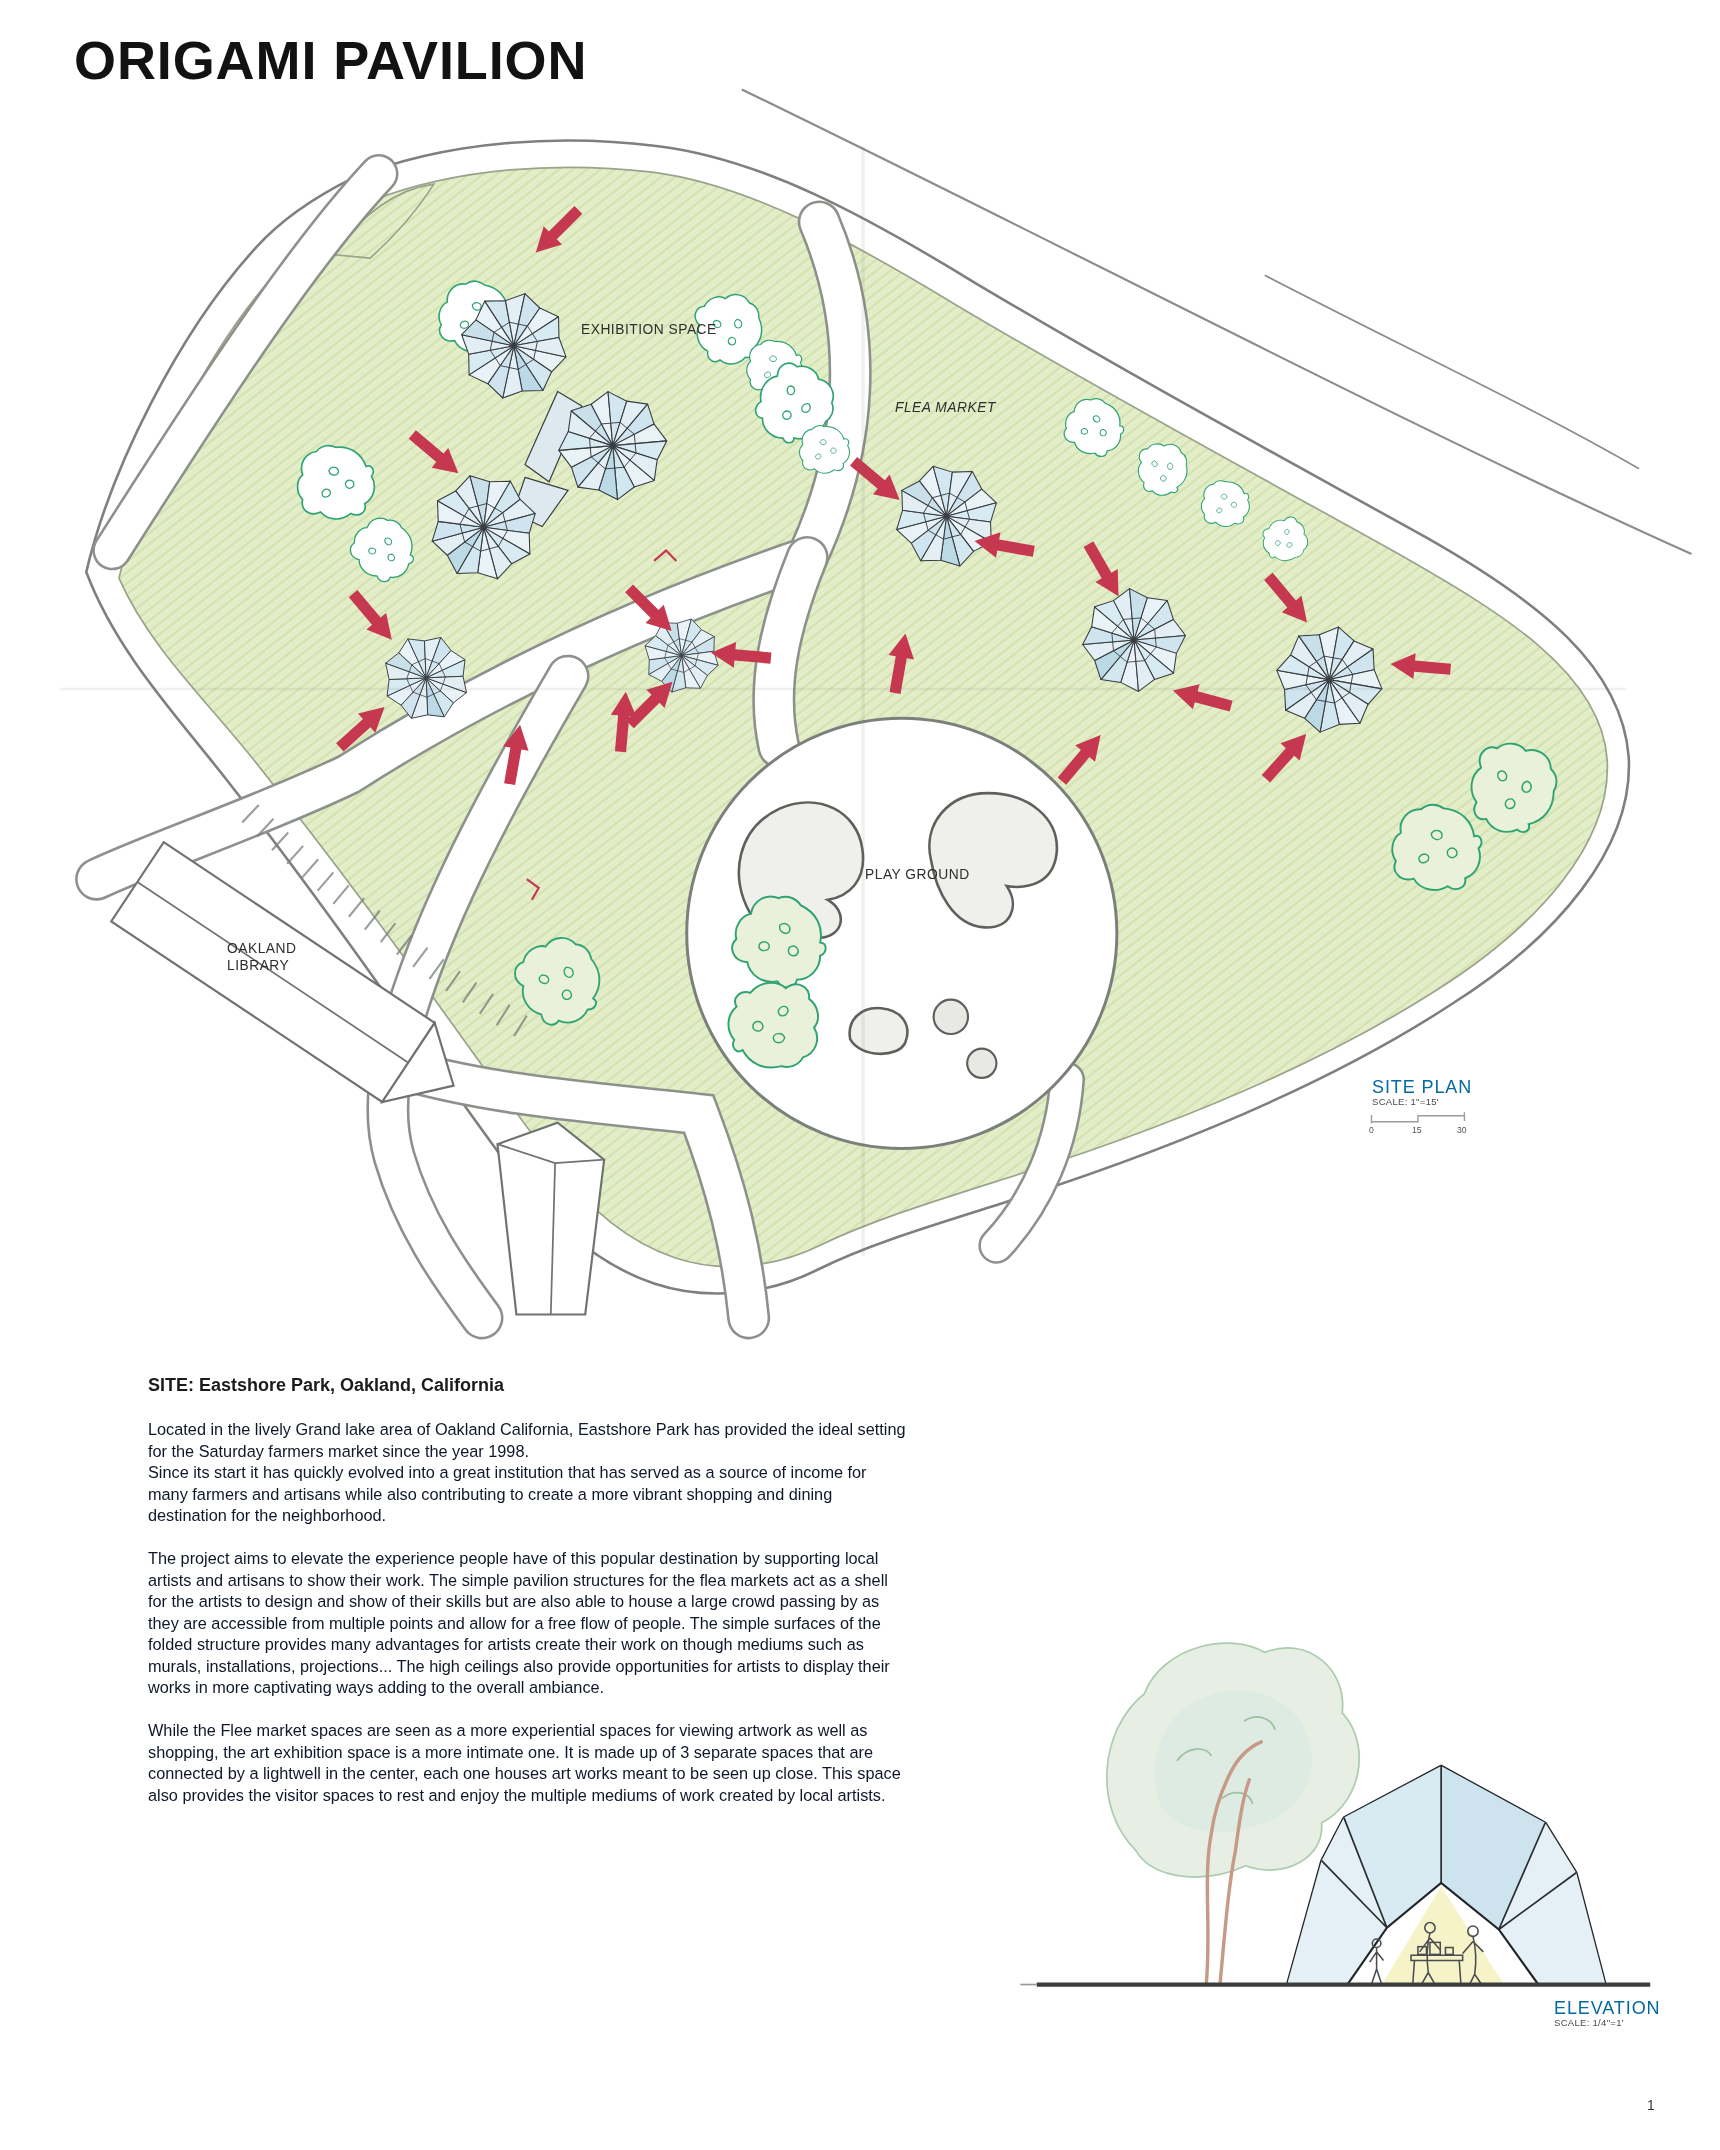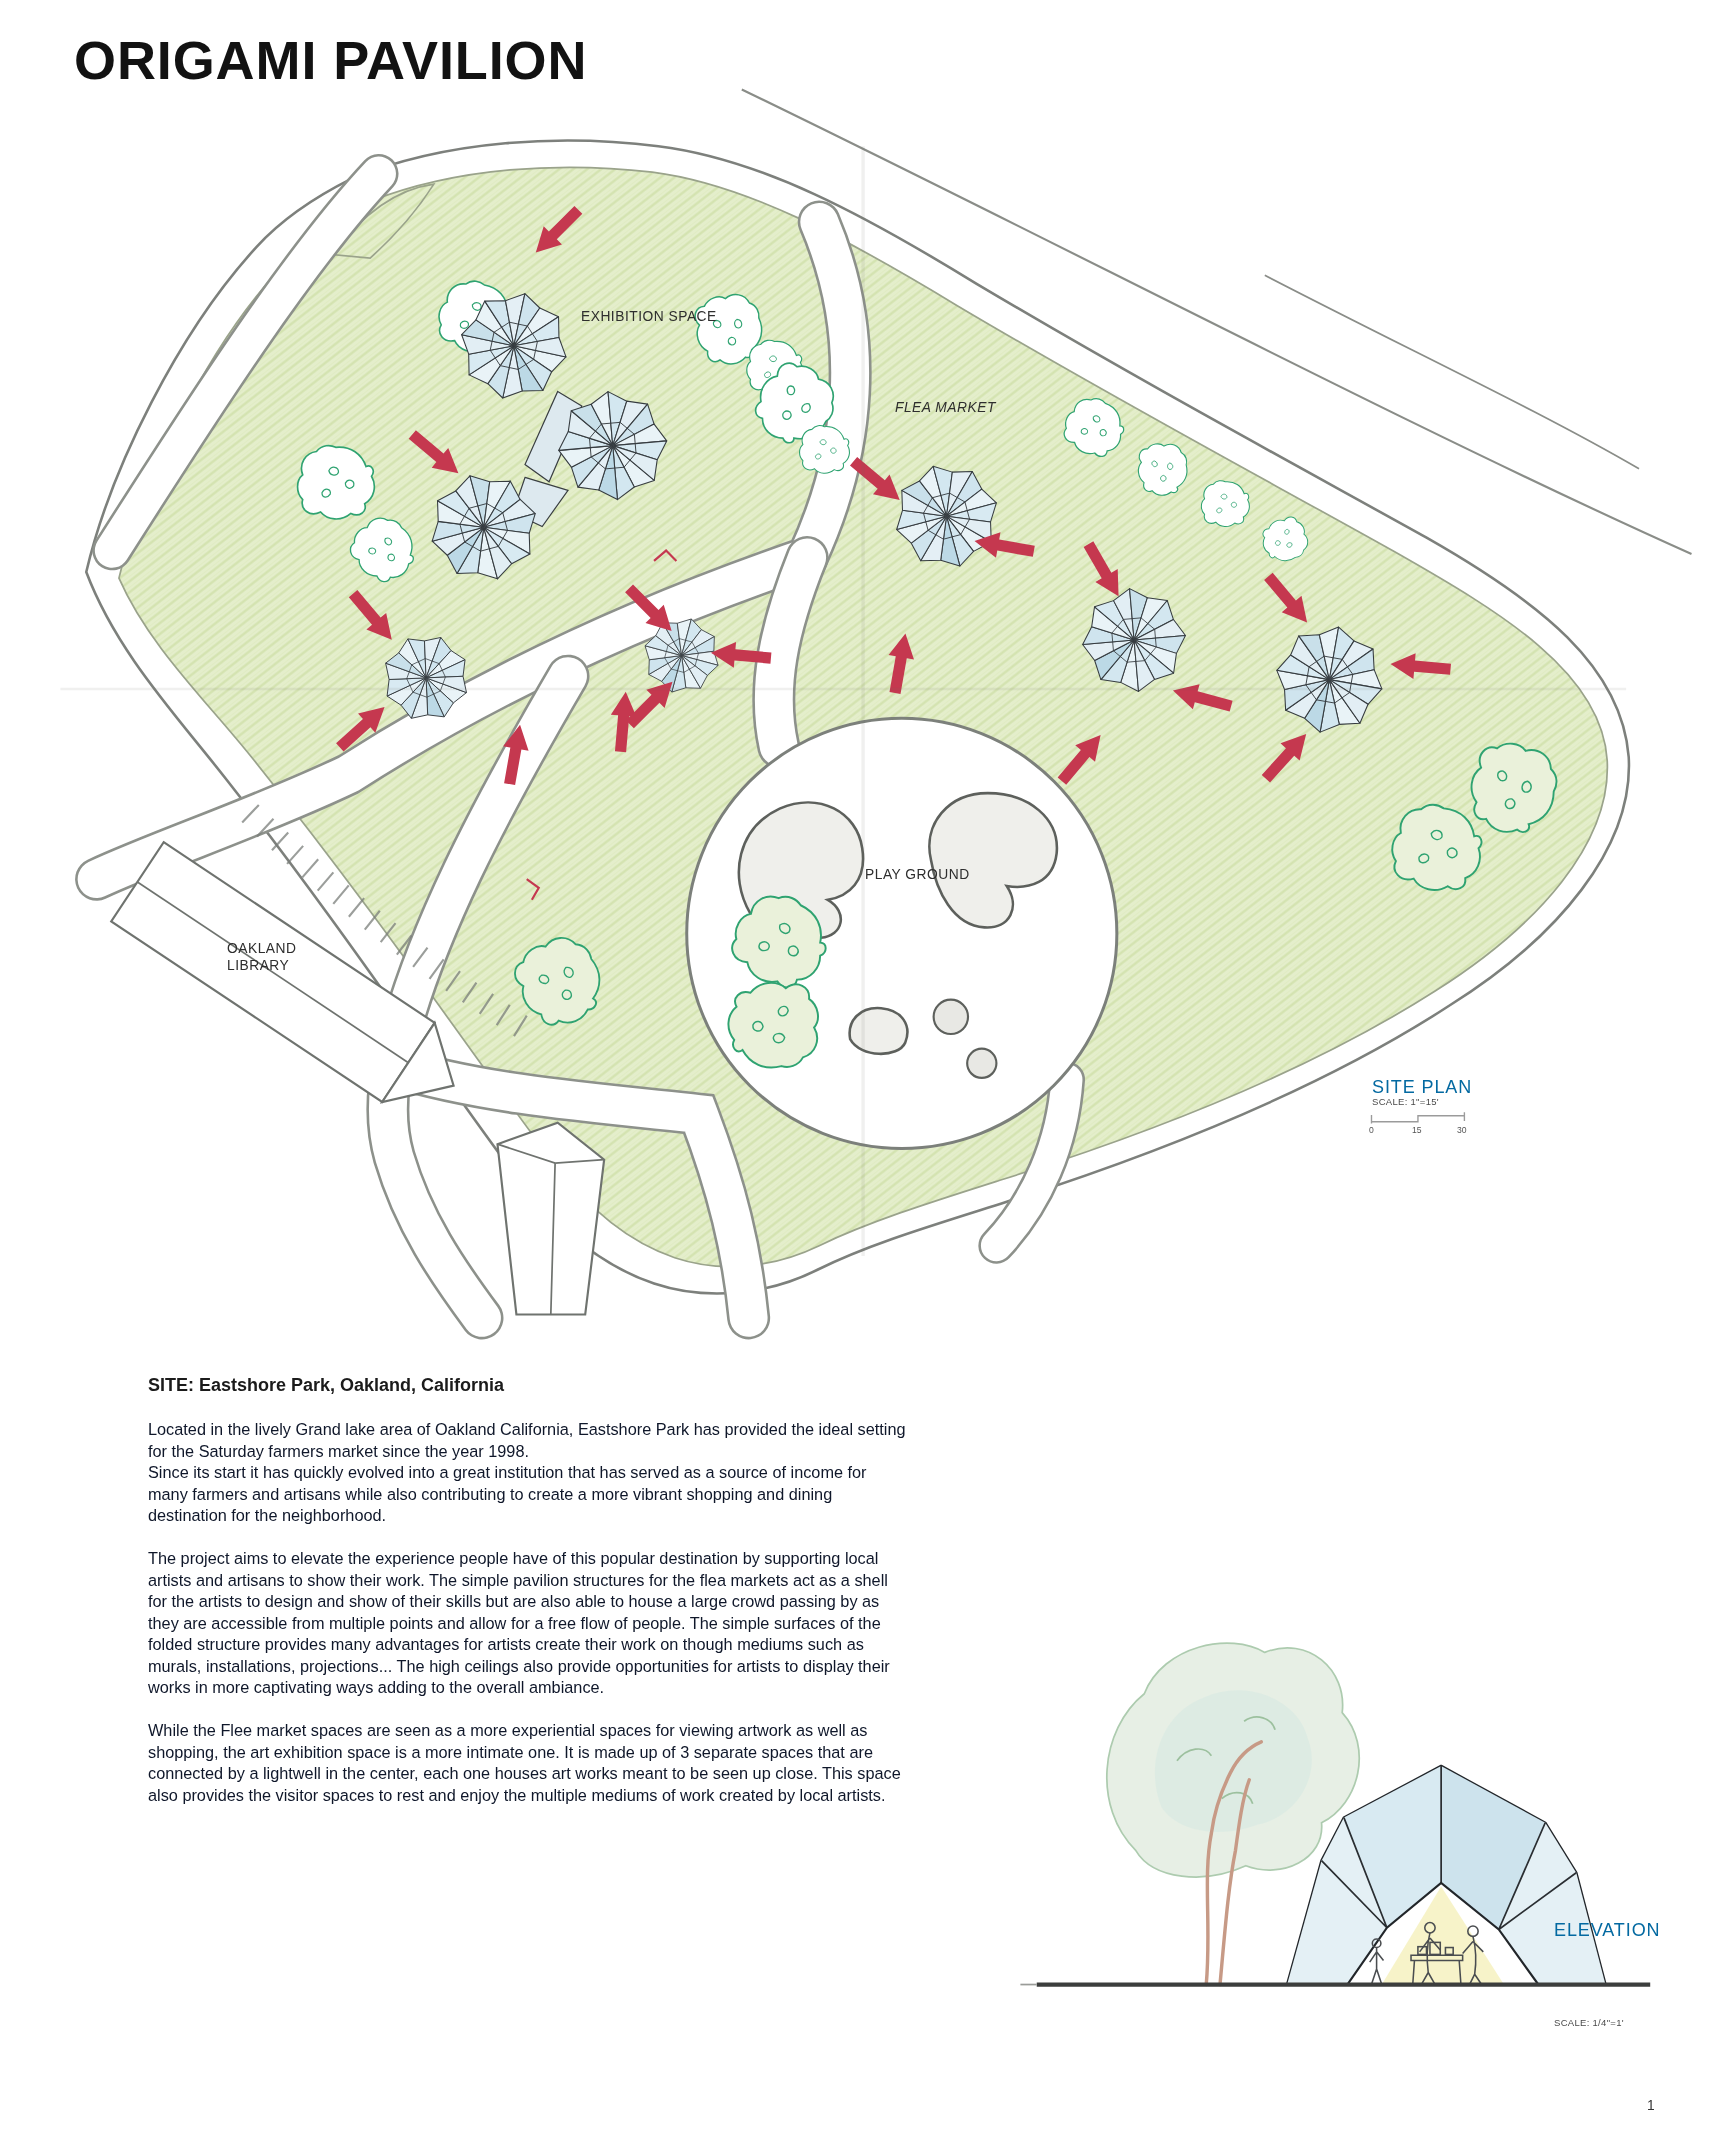"EXHIBITION SPACE" div.plan-label { top: 308px -> 321px }
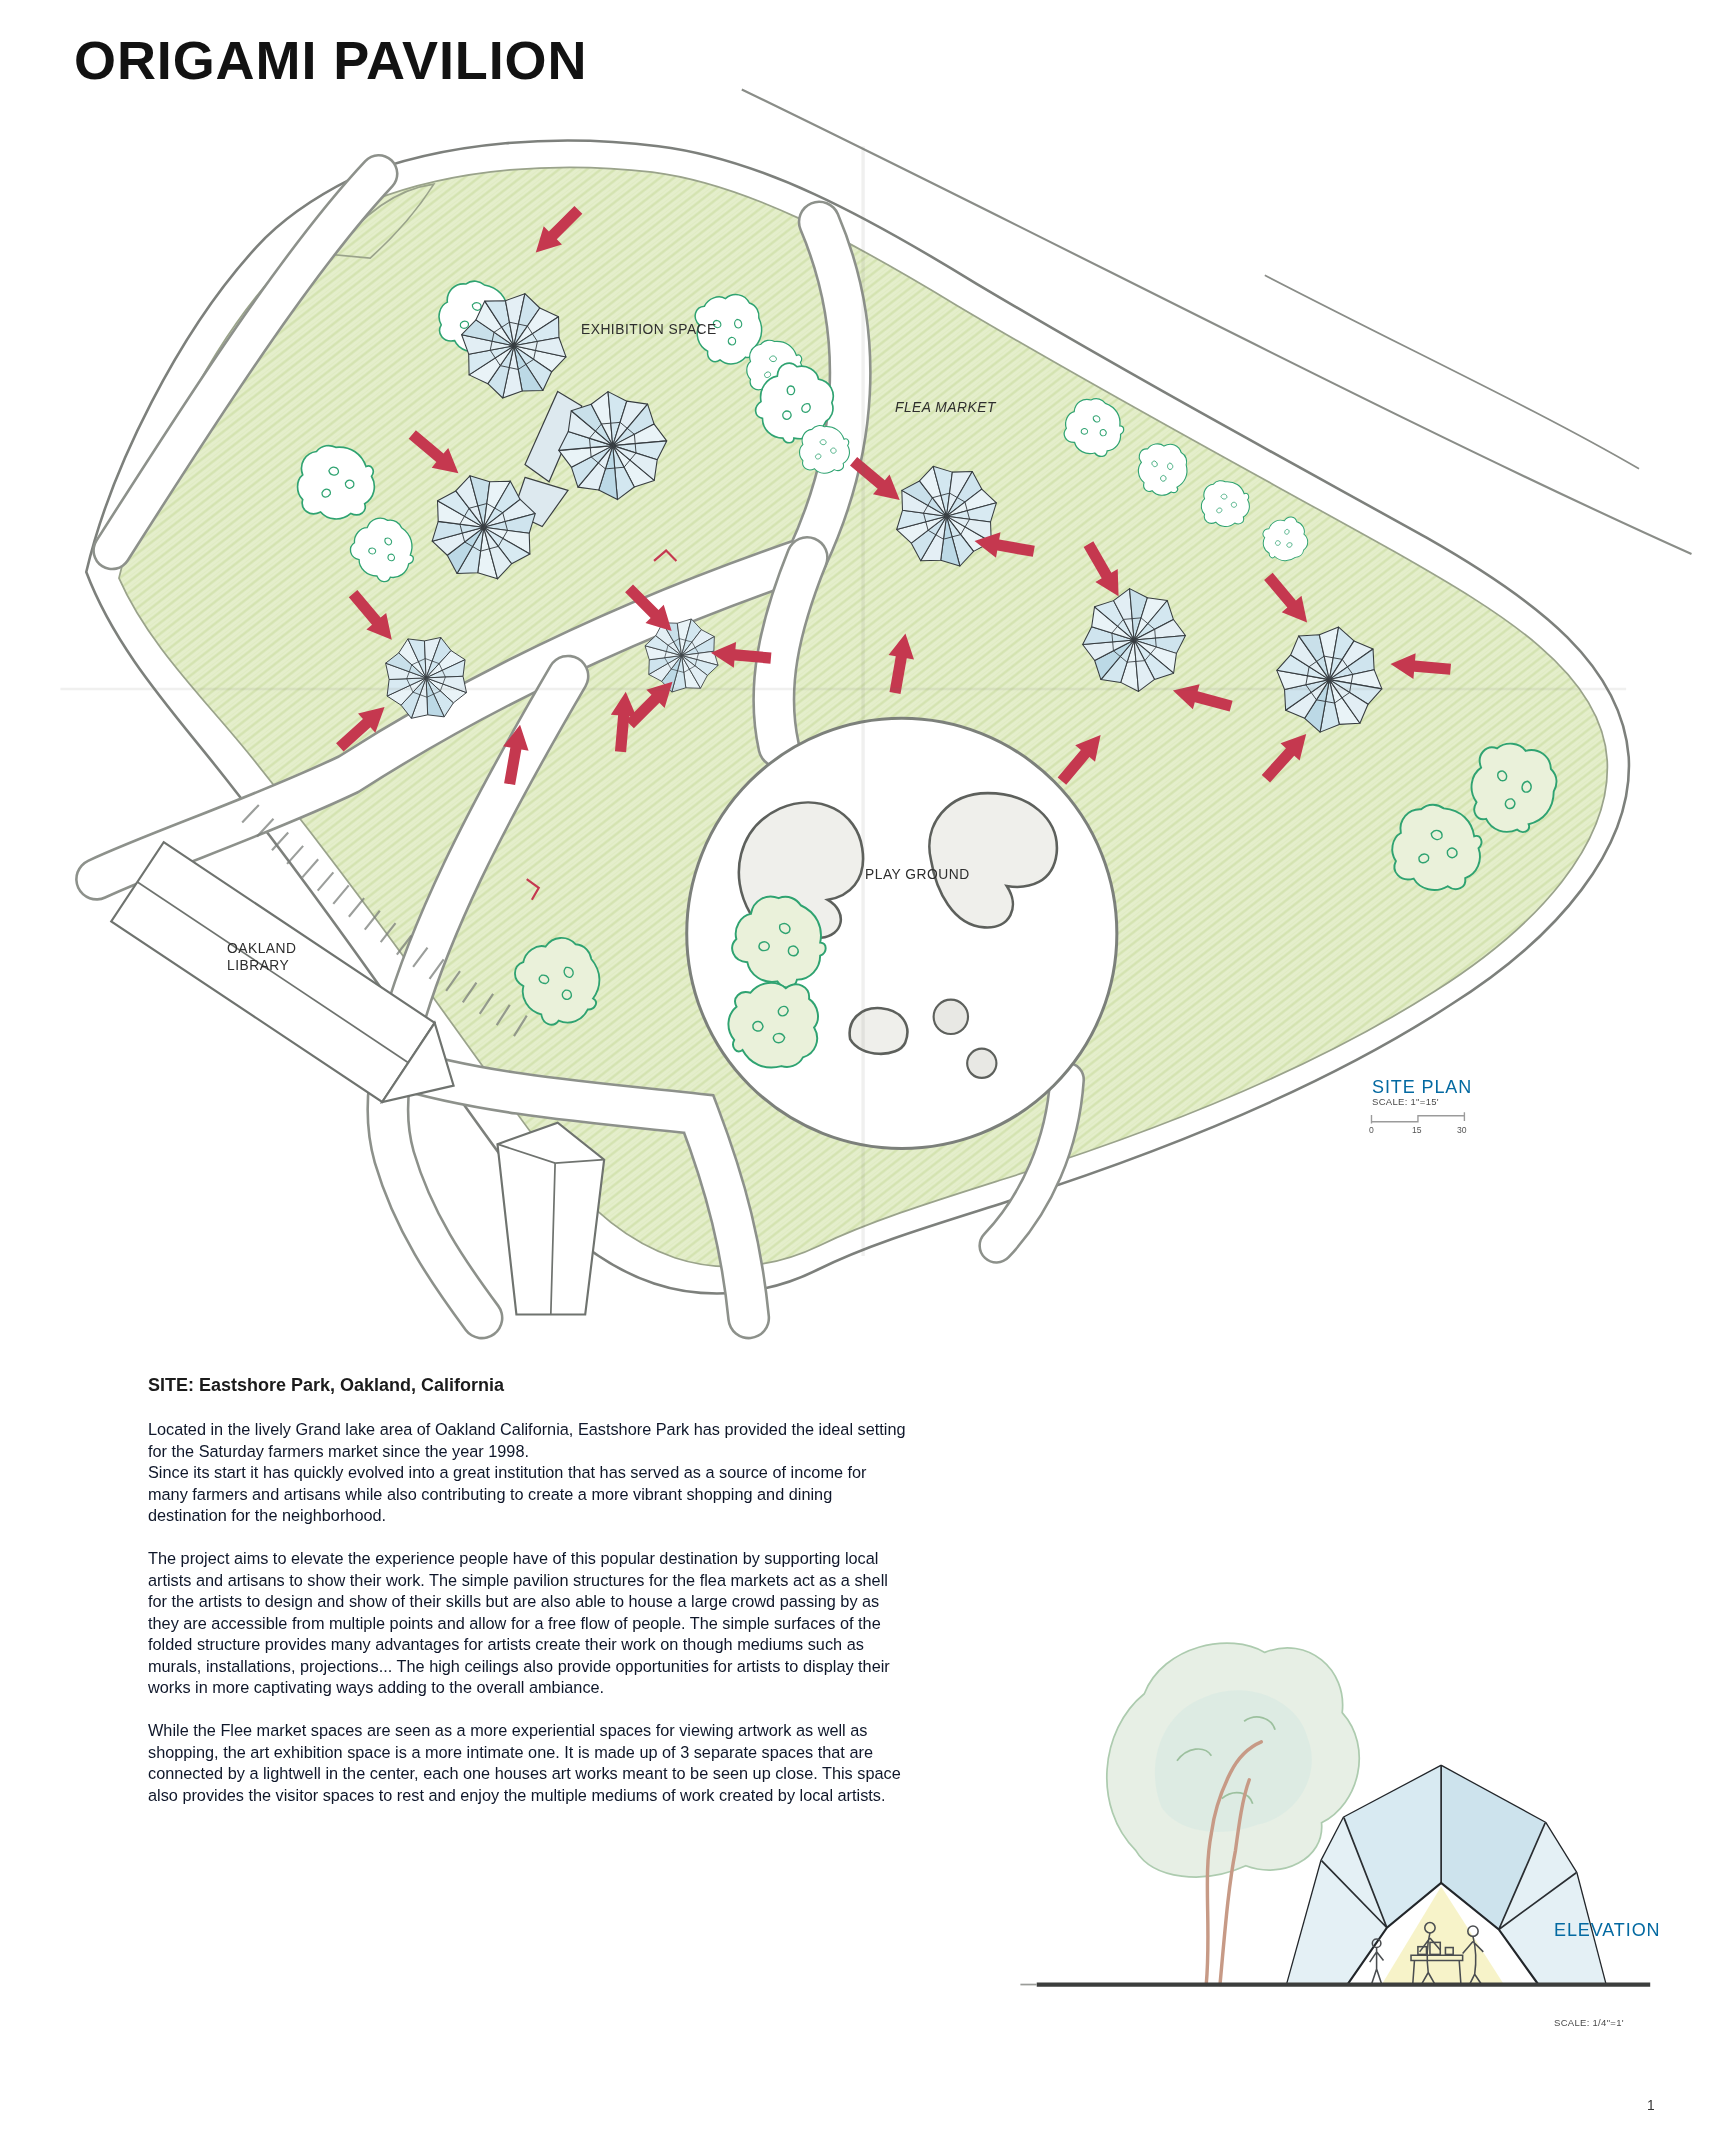"ELEVATION" div.drawing-title { top: 1920px -> 1998px }
